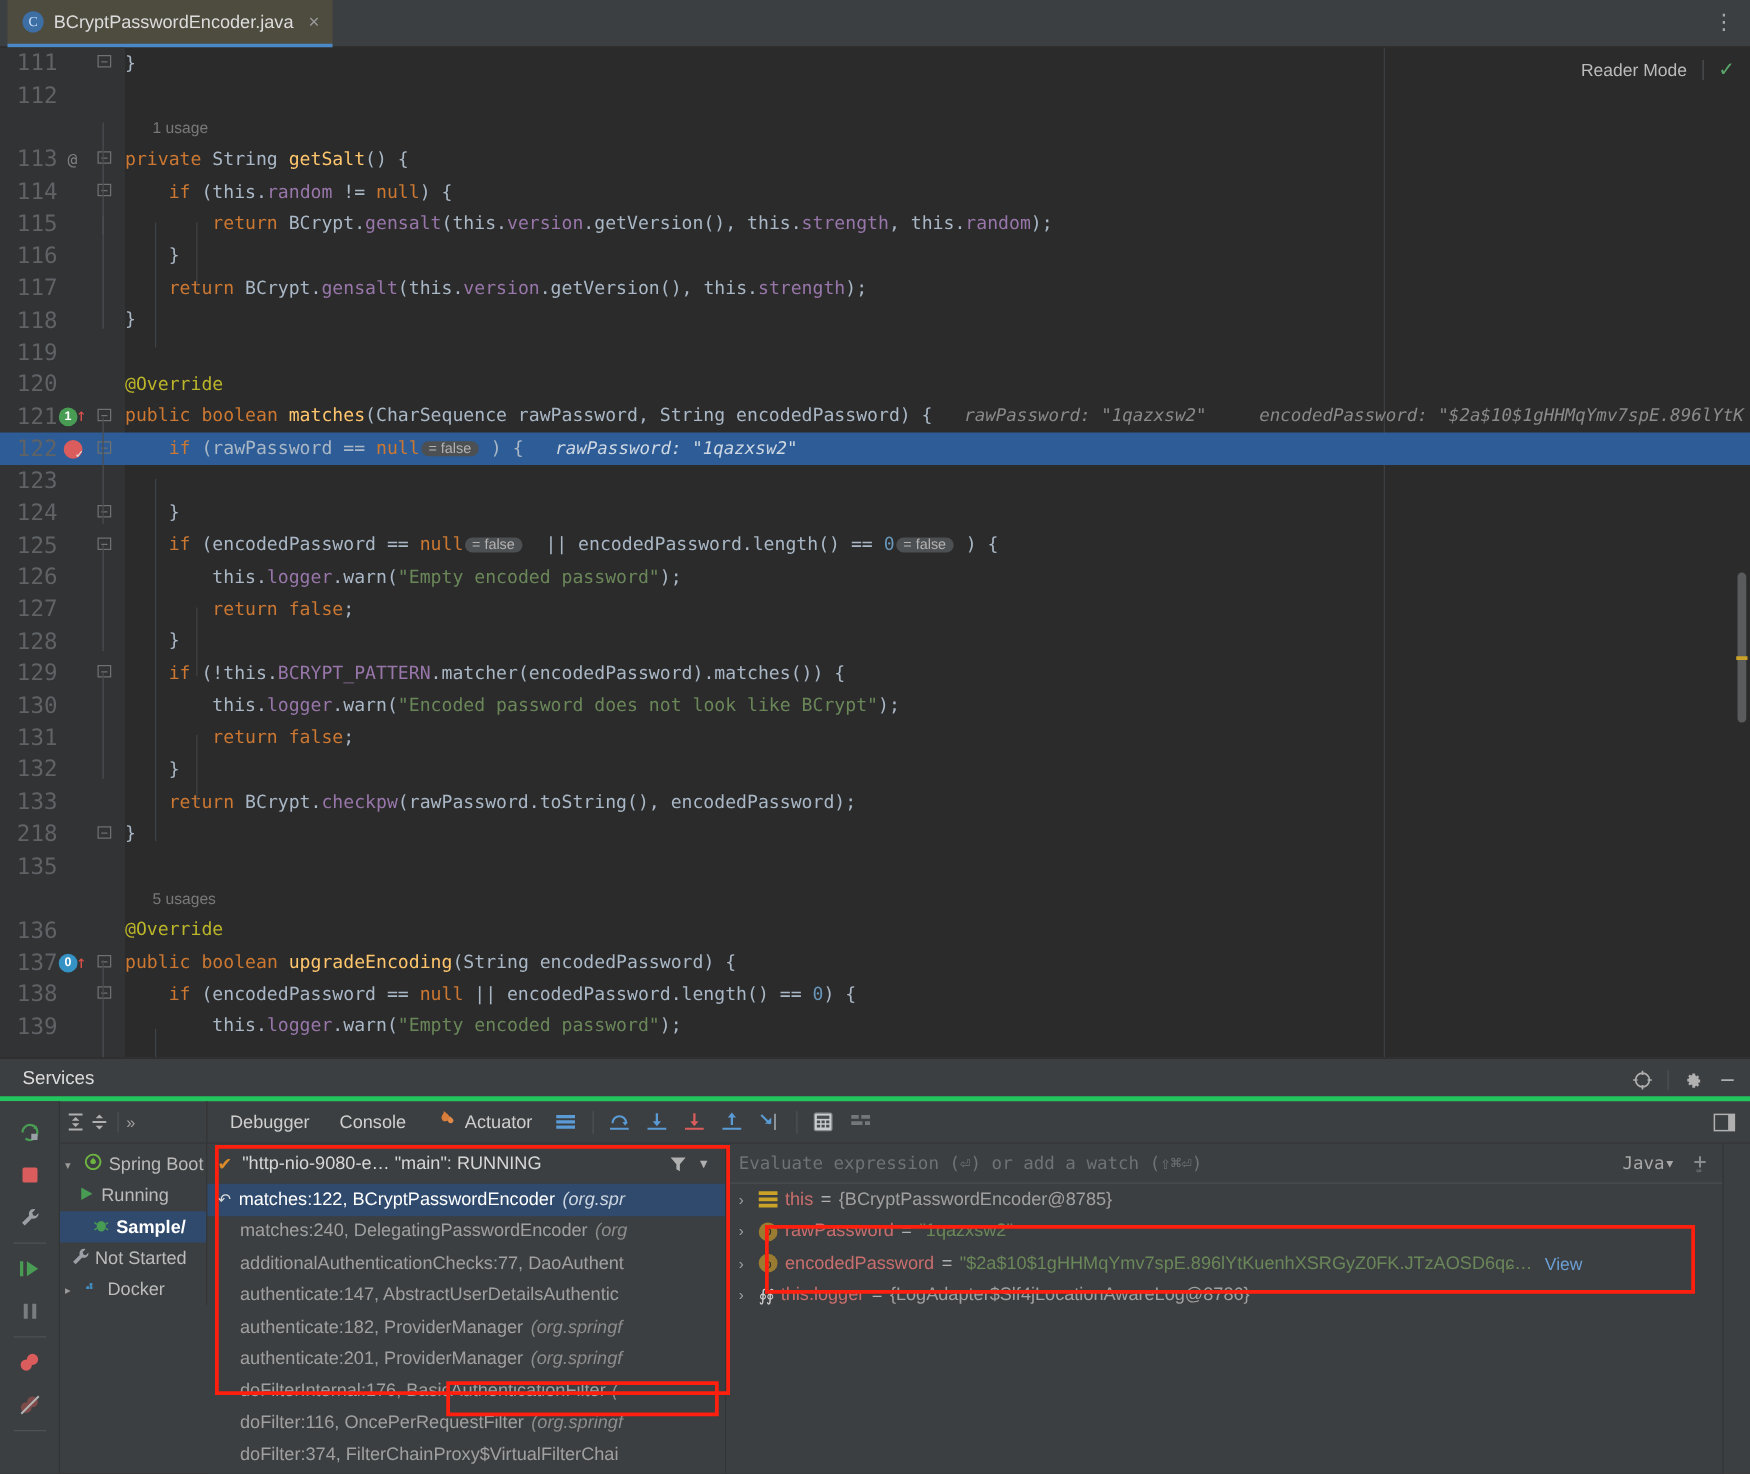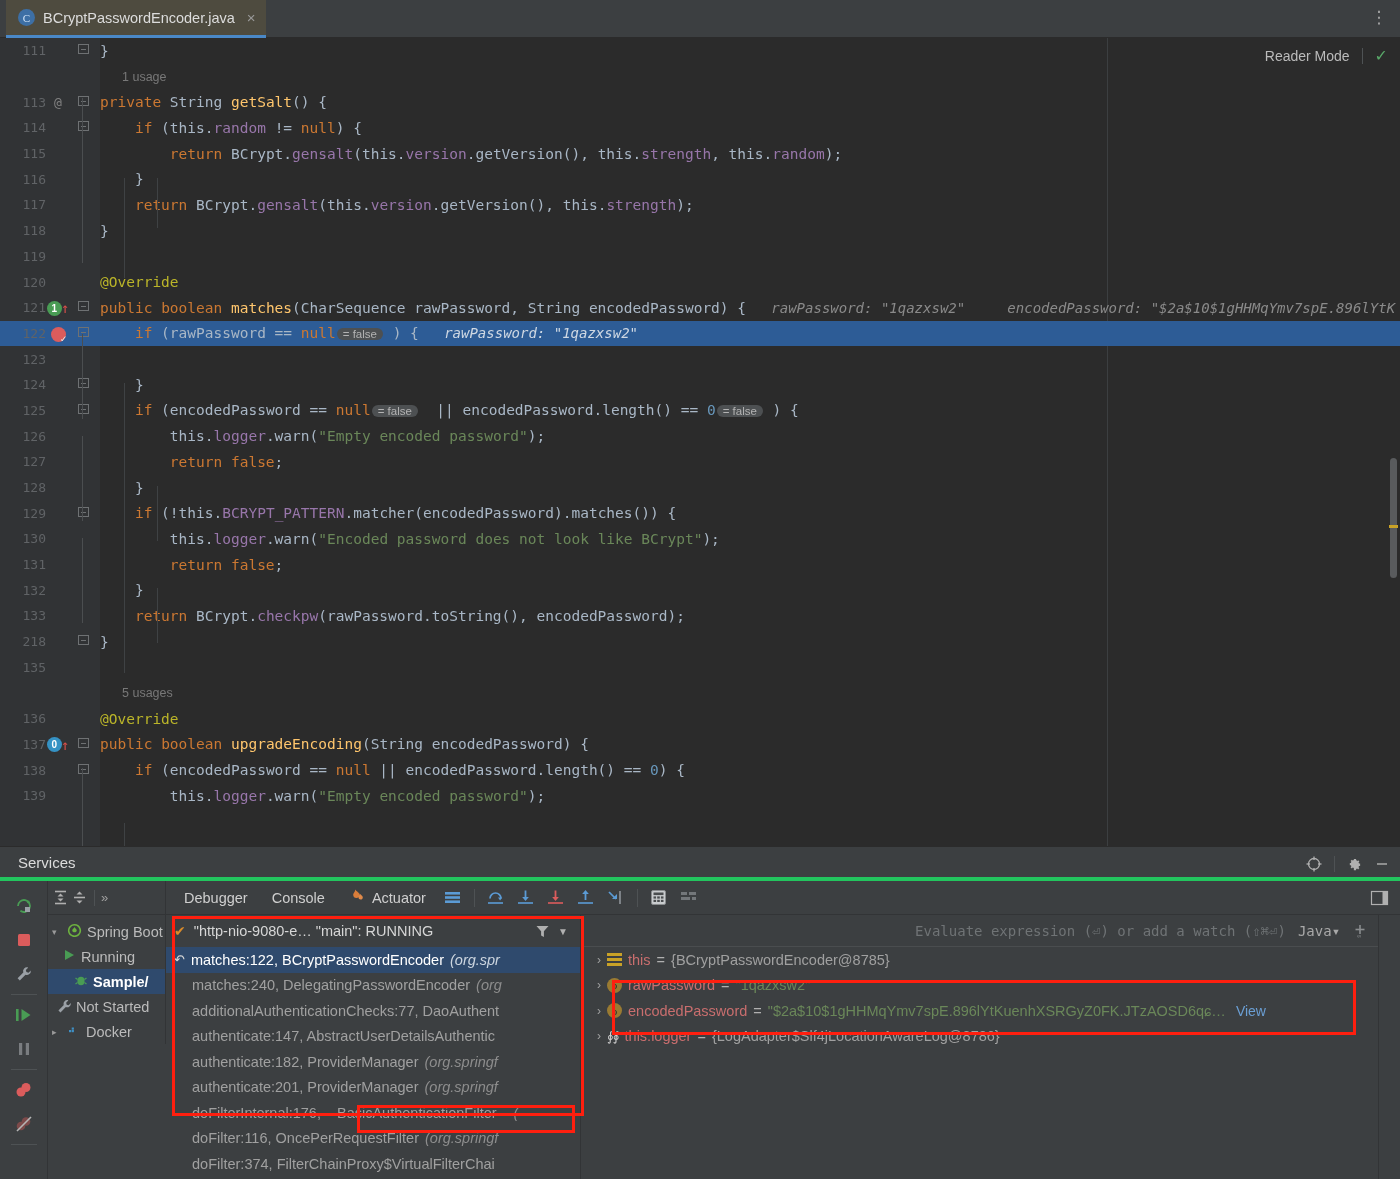"111" .ln { font-size: 13px -> 18px }
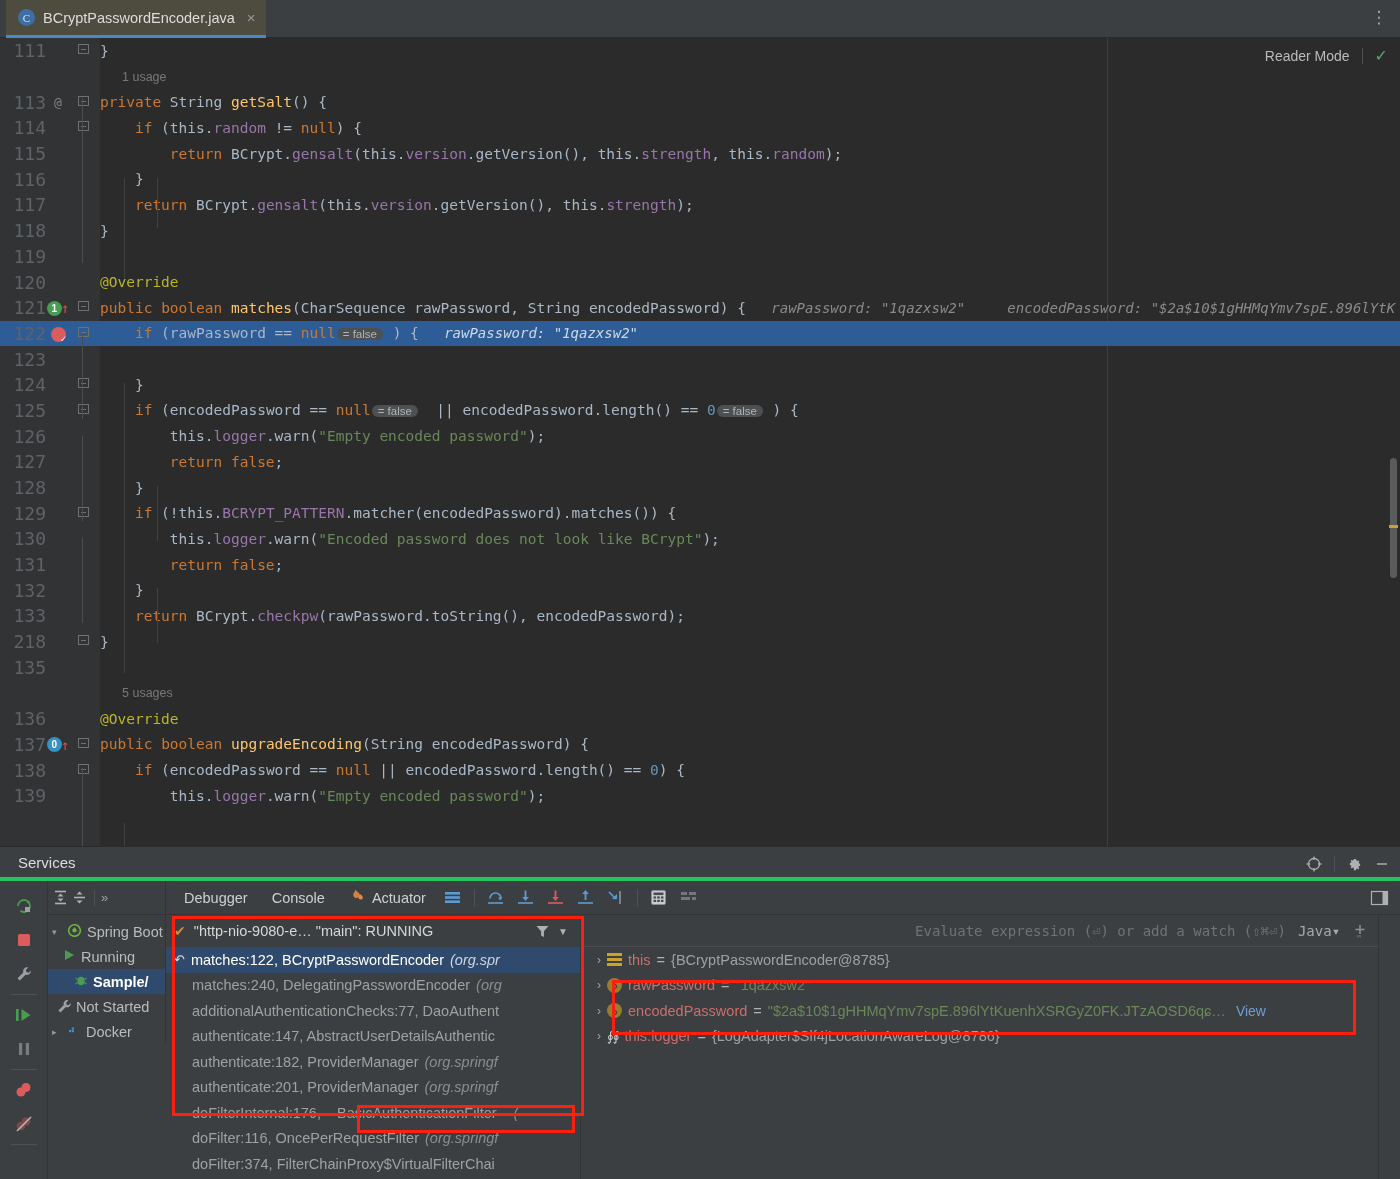"112" div.line { html: none -> <div> <span>112</span> <span></span> </div> }
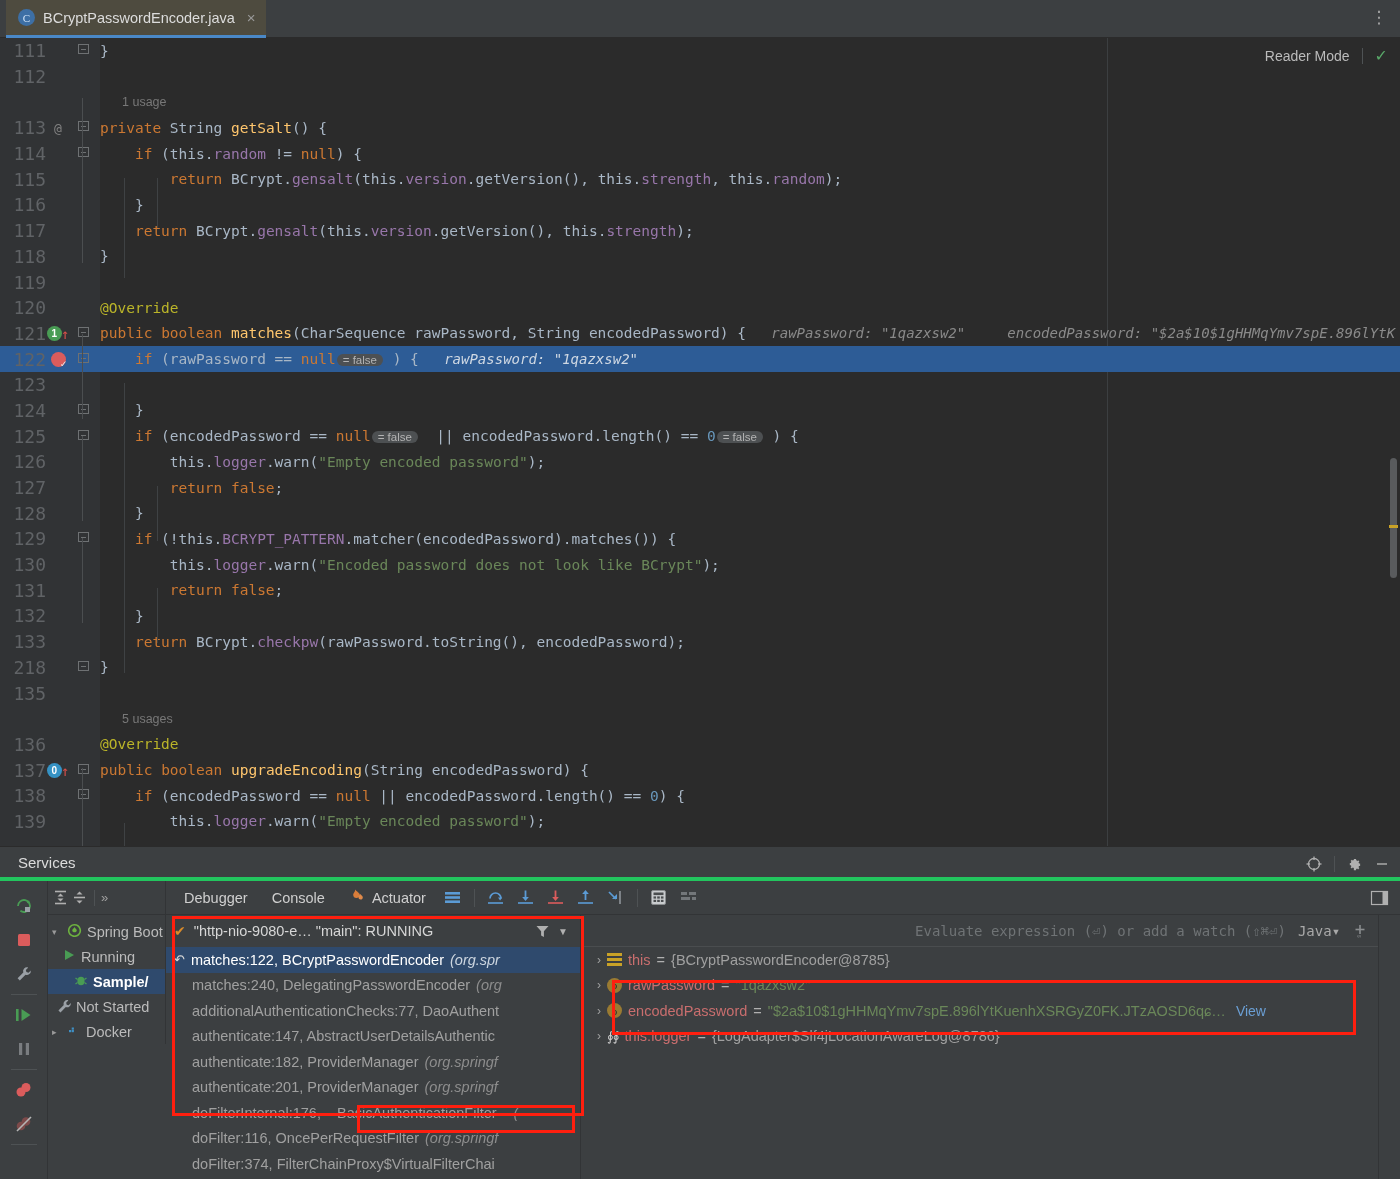"Debugger" .dbg { text-align: right -> none }
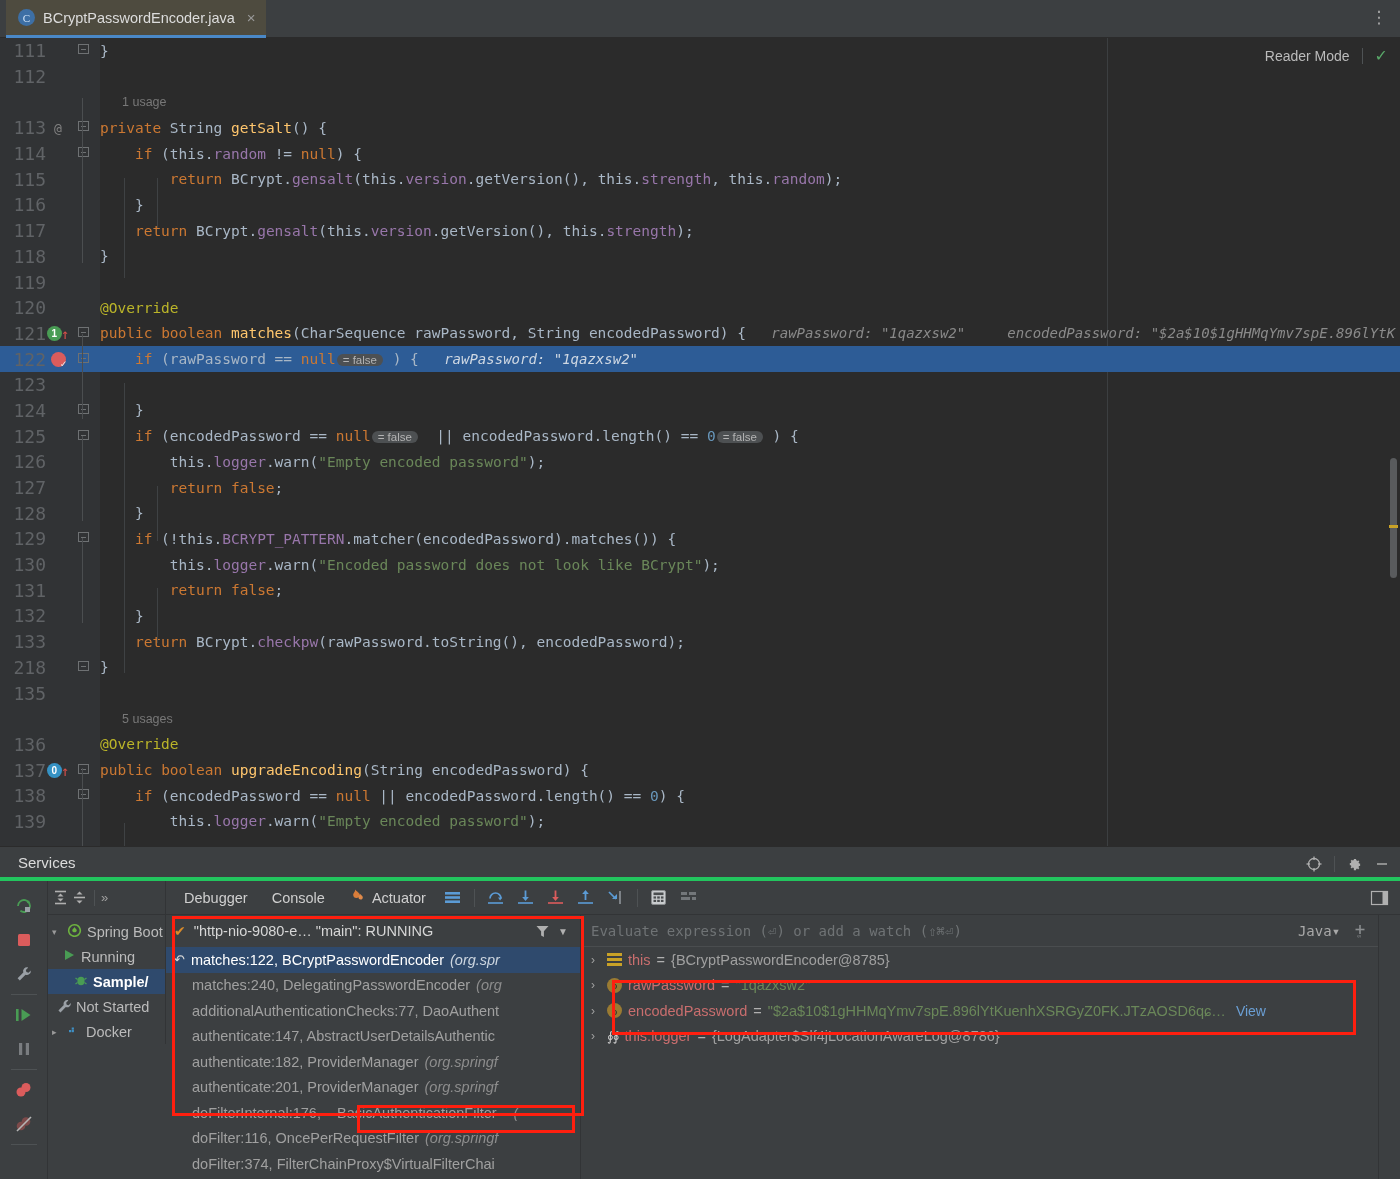"doFilterInternal:176," div.frame-row { gap: 12px -> 0 }
